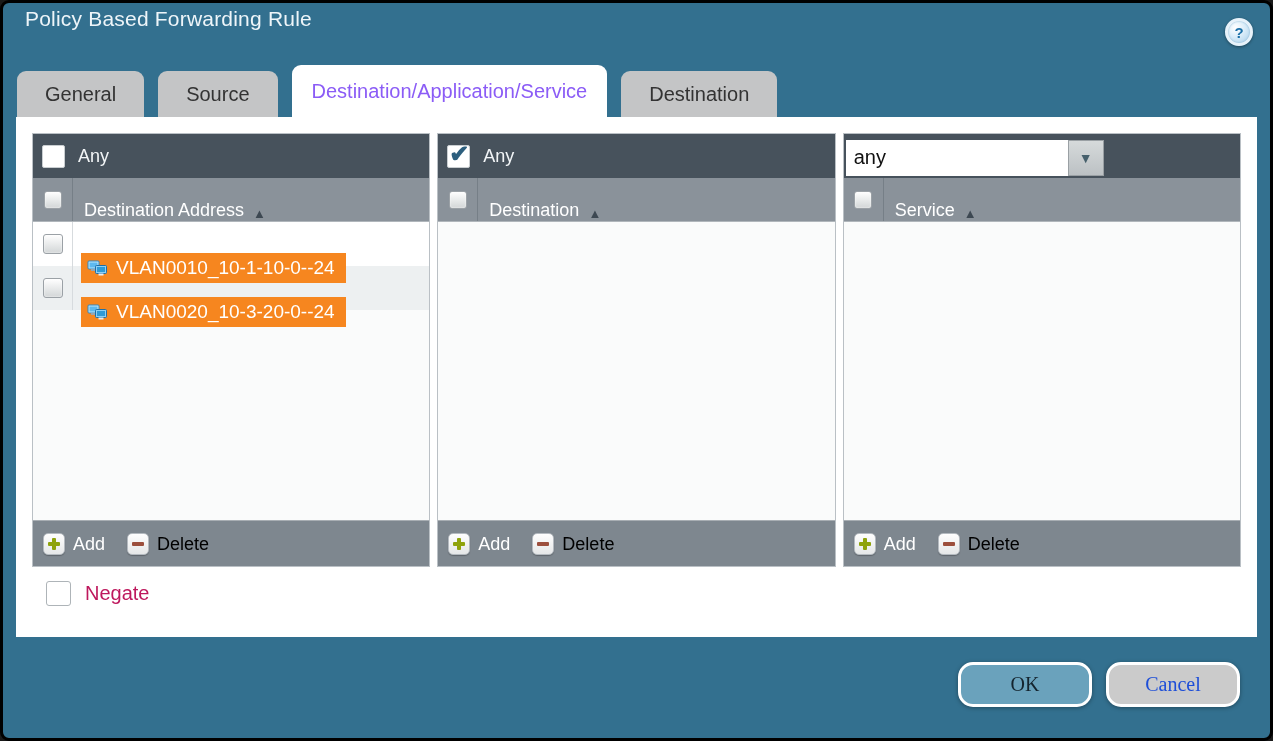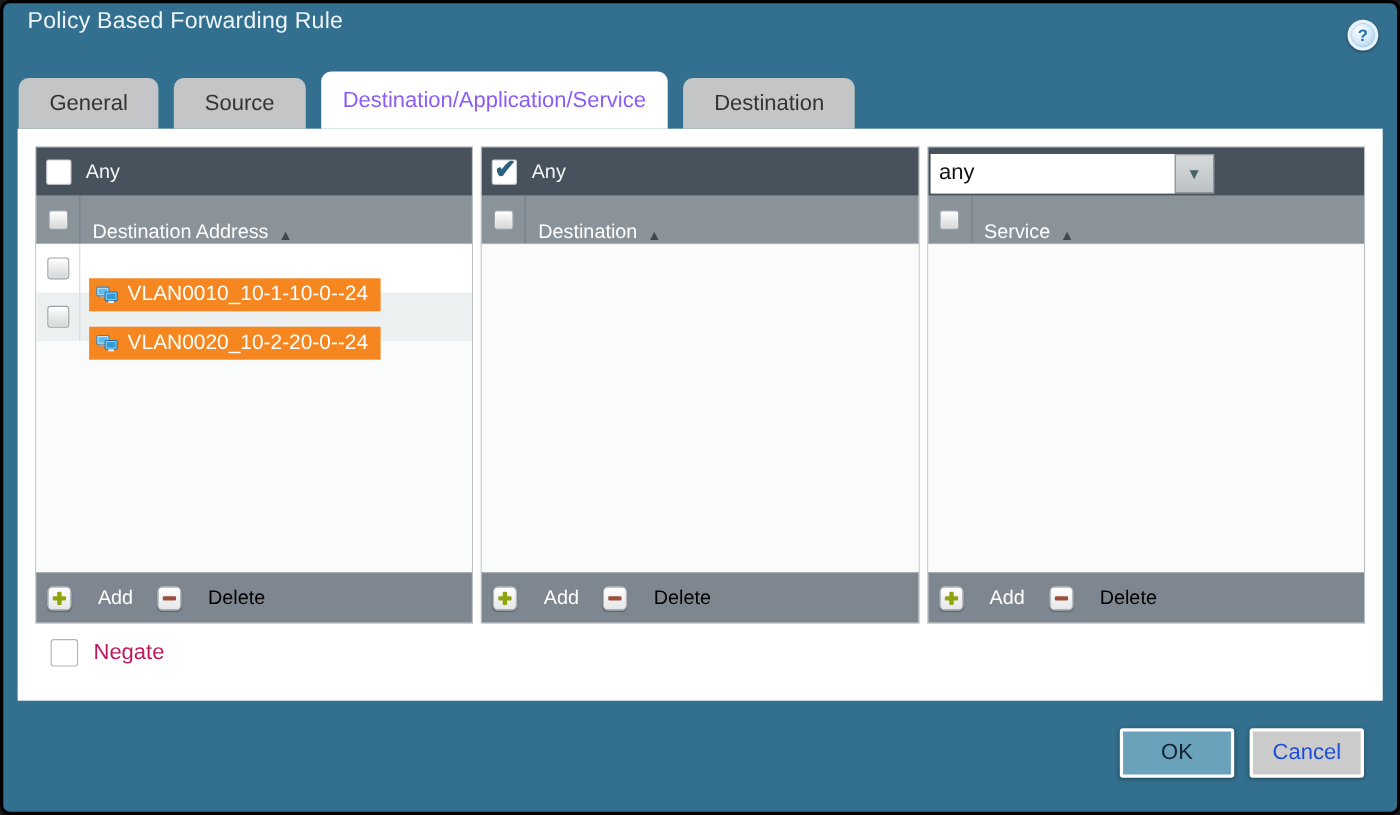"VLAN0020_10-2-20-0--24" span { text: 10-2-20-0--24 -> 10-3-20-0--24 }
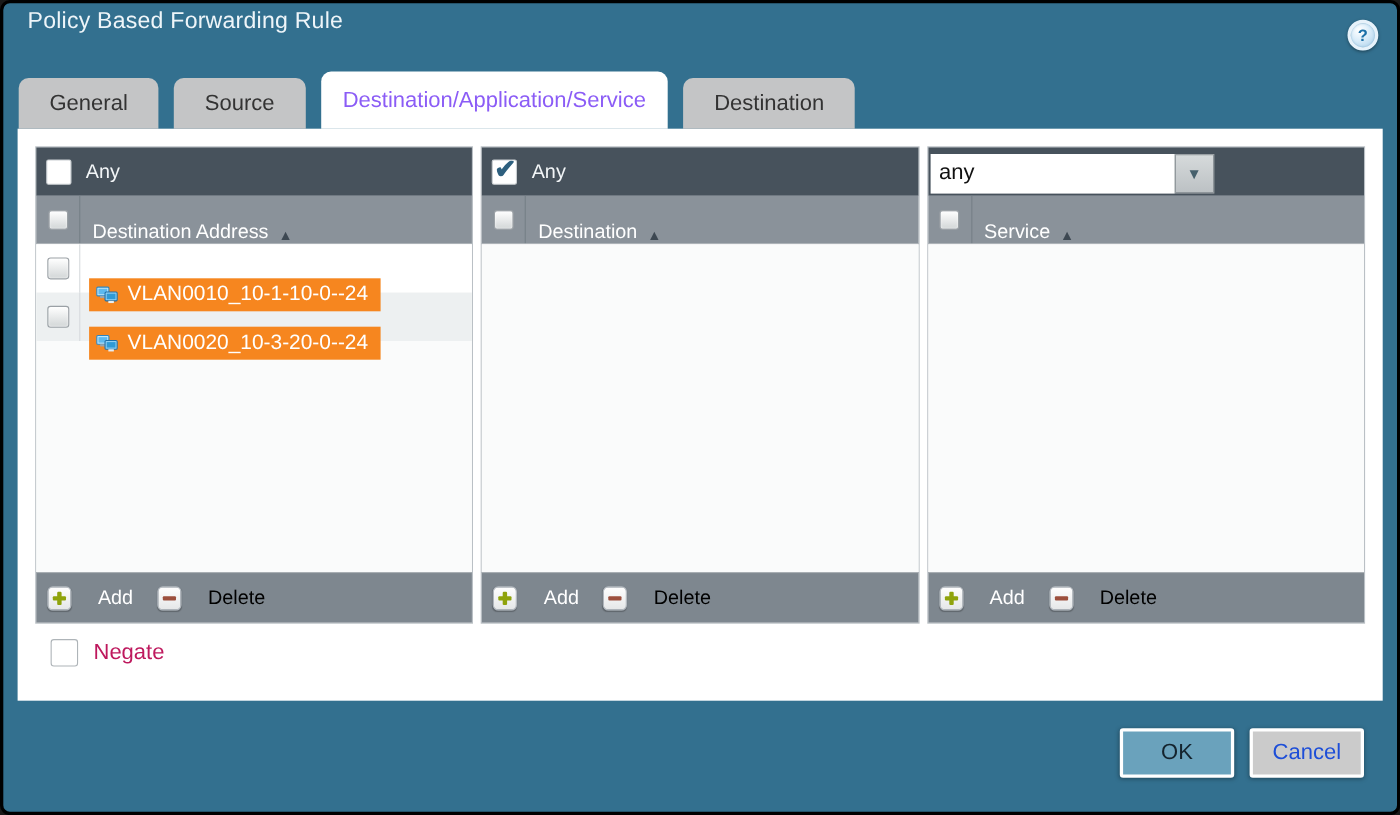"Add" .tool-btn { align-items: center -> flex-end; gap: 24px -> 8px }
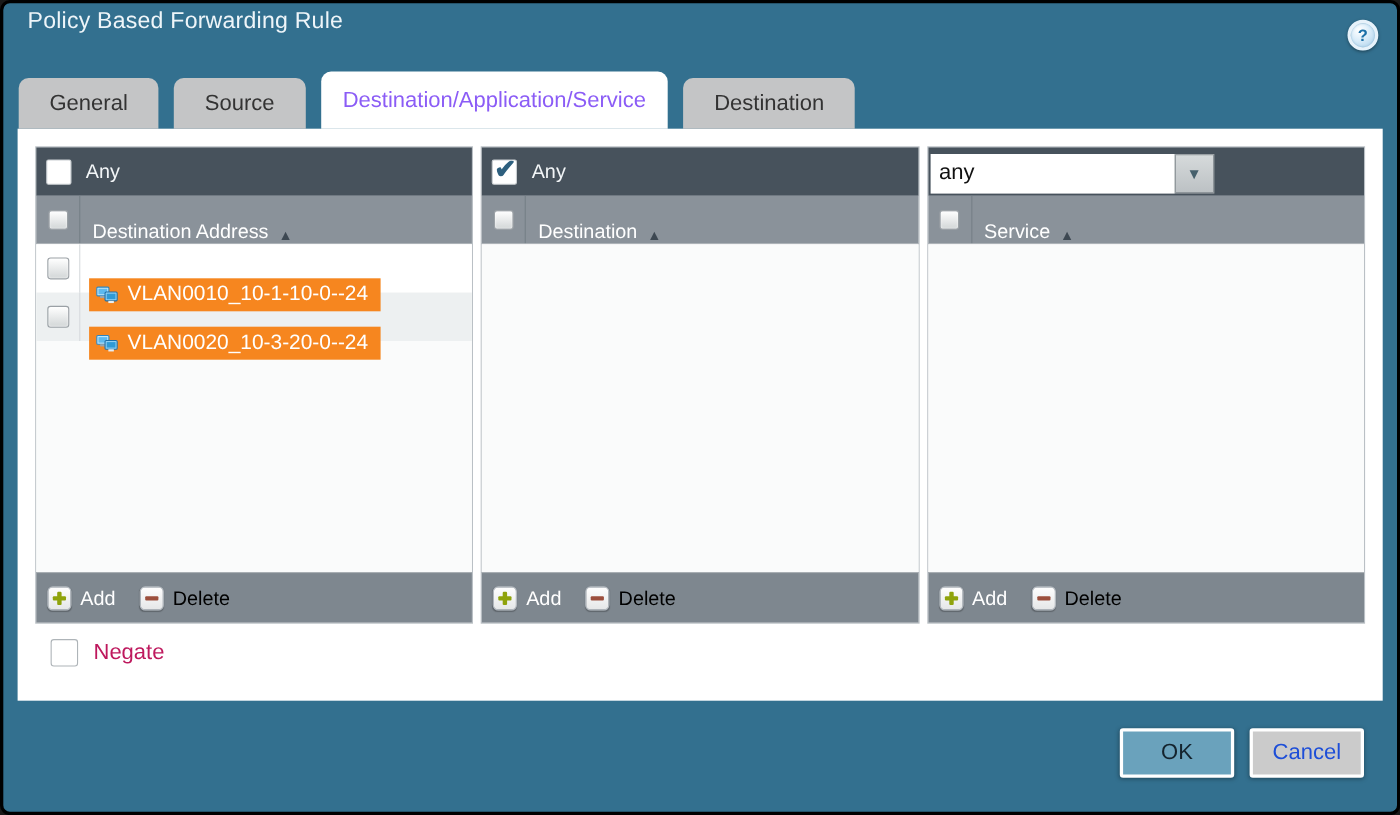"OK" .btn { border-radius: 3px -> 15px; font-family: Liberation Sans, sans-serif -> Liberation Serif, serif; width: 104px -> 134px }
